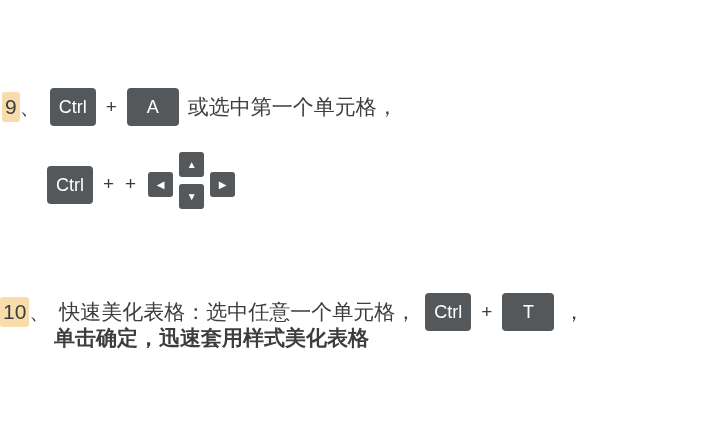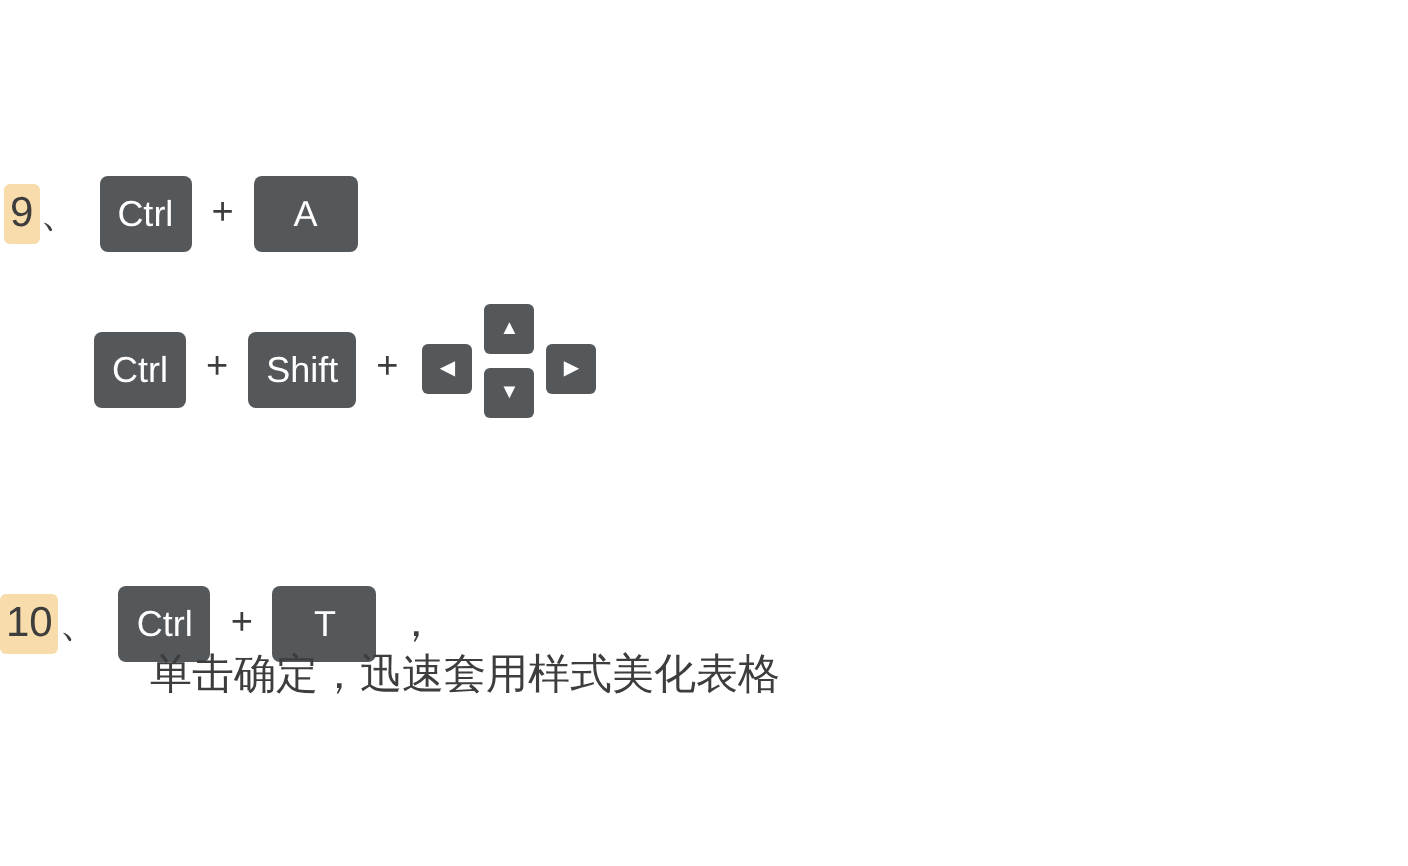"或选中第一个单元格，" span { html: none -> <span>或选中第一个单元格，</span> }
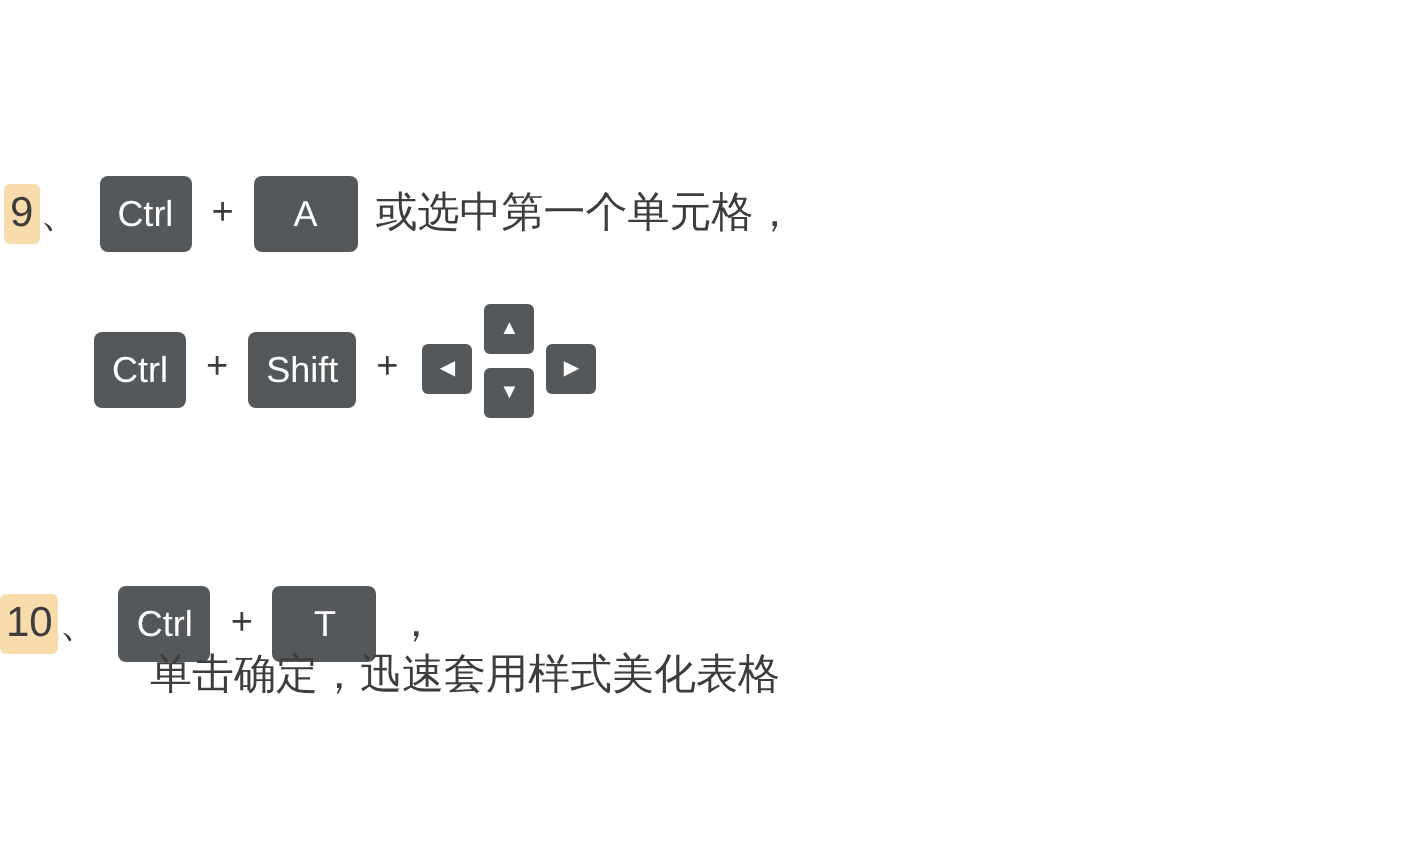"Shift" span.key { html: <span>Shift</span> -> none }
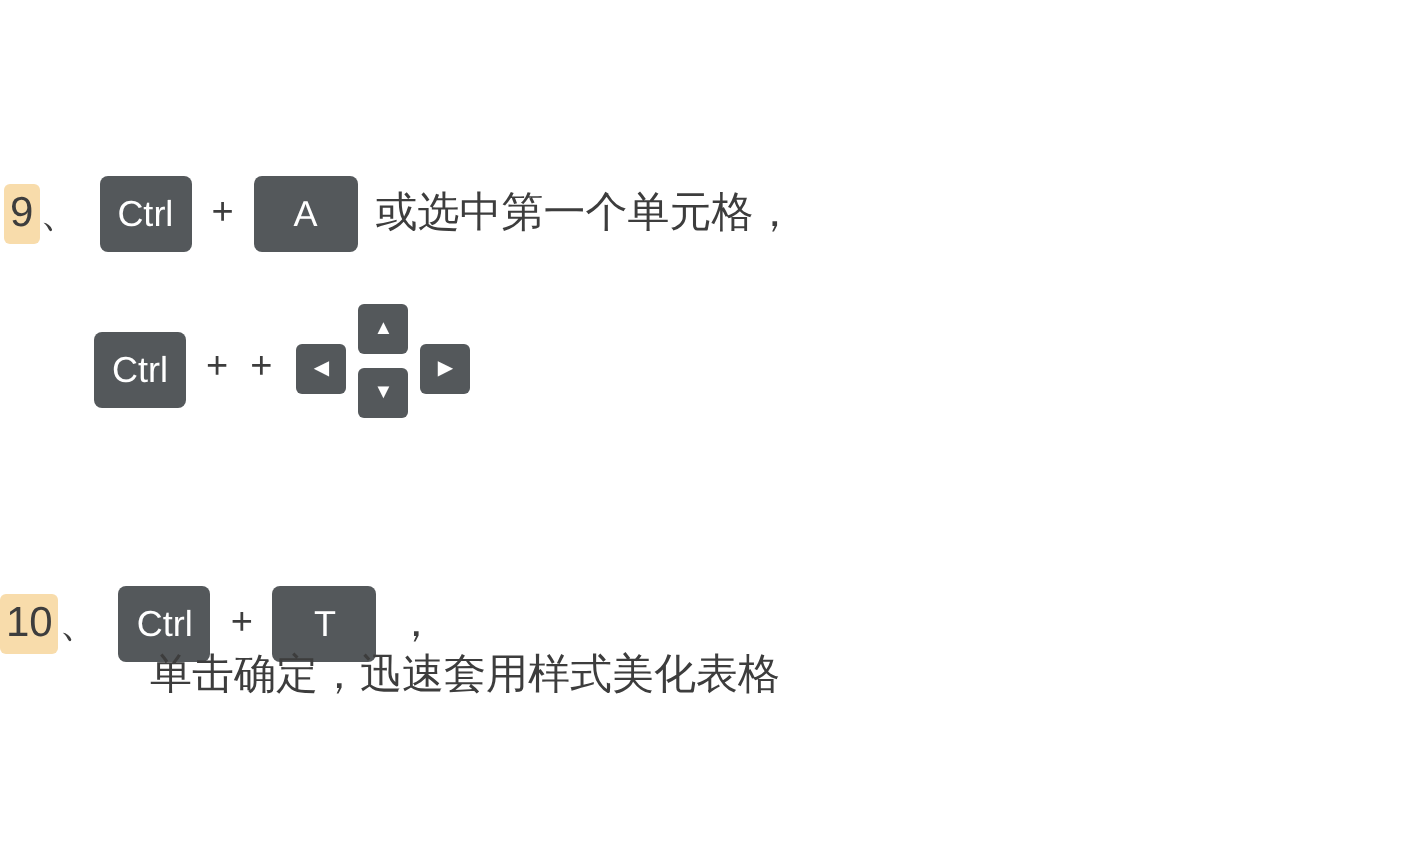"快速美化表格：选中任意一个单元格，" span { html: none -> <span>快速美化表格：选中任意一个单元格，</span> }
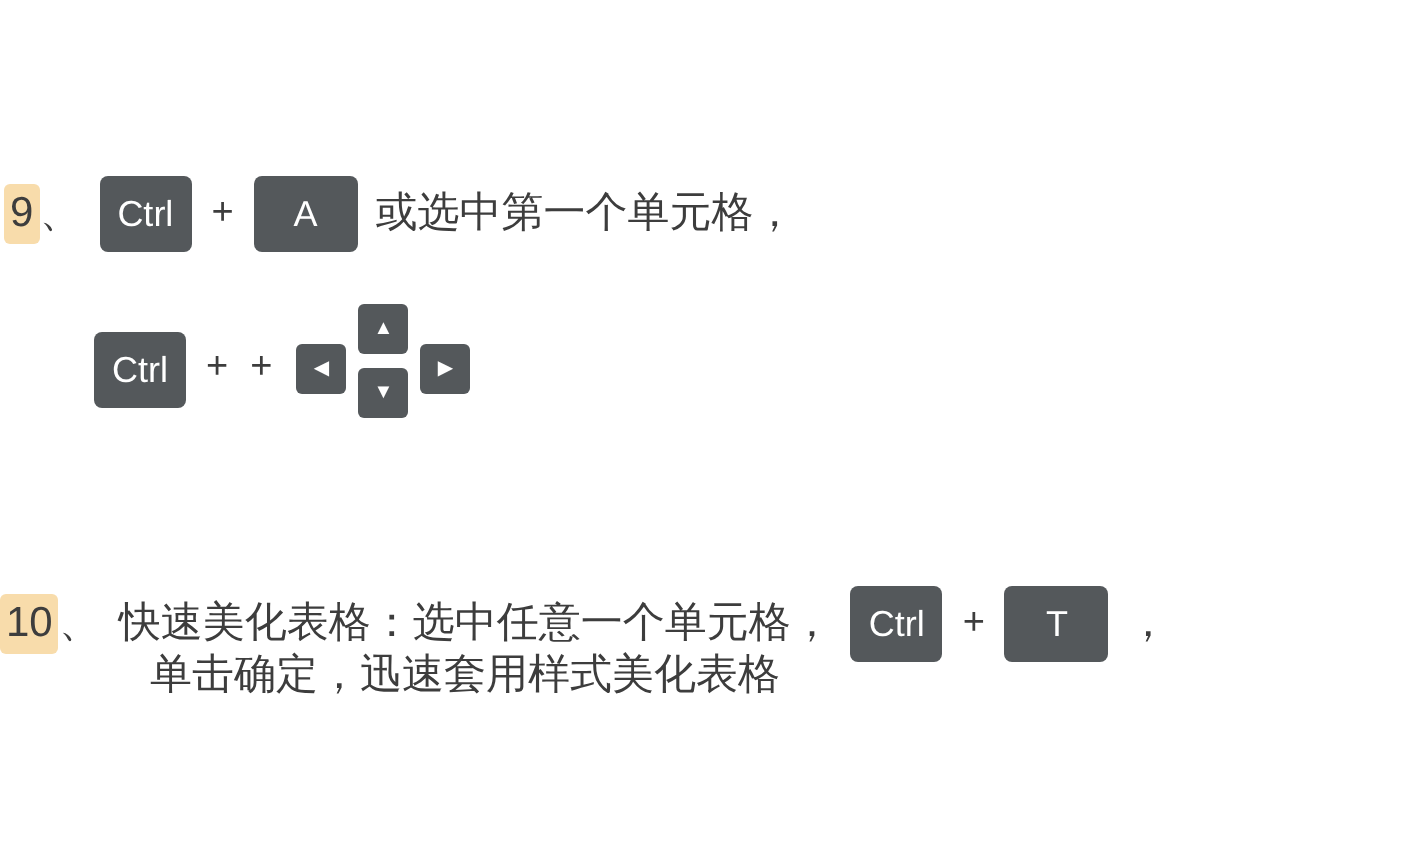"单击确定，迅速套用样式美化表格" div.row { font-weight: none -> bold; left: 75px -> 54px }
